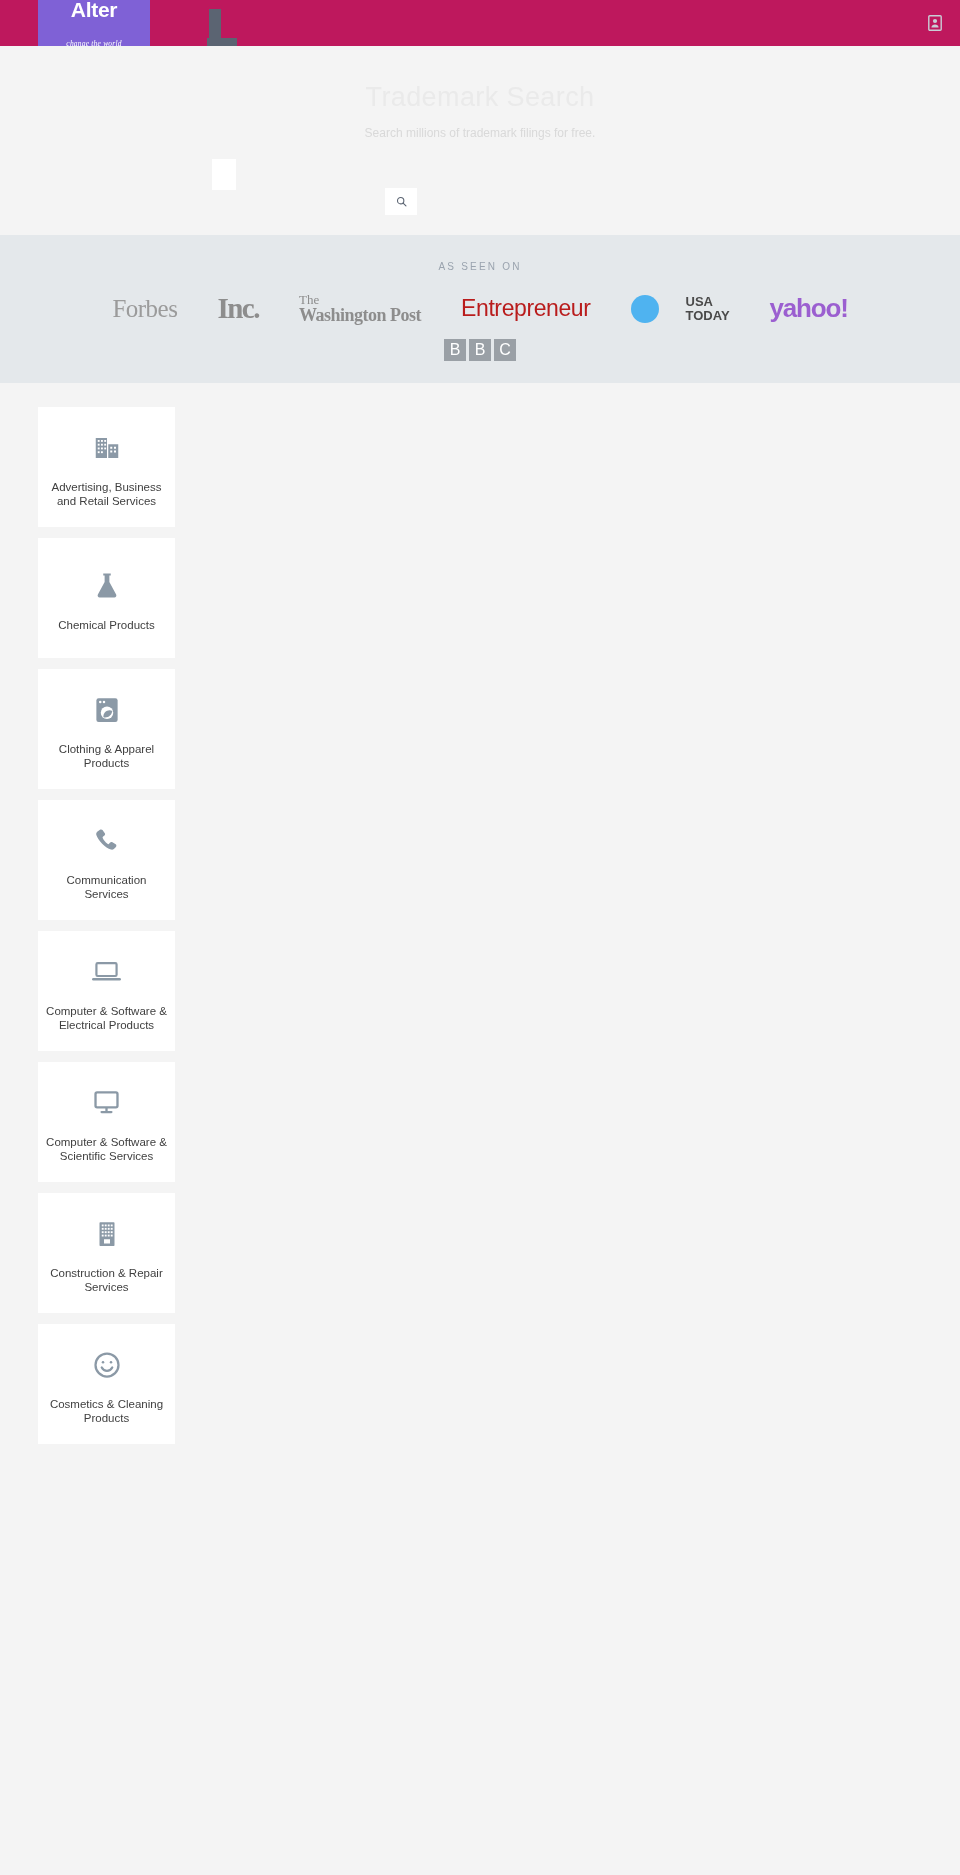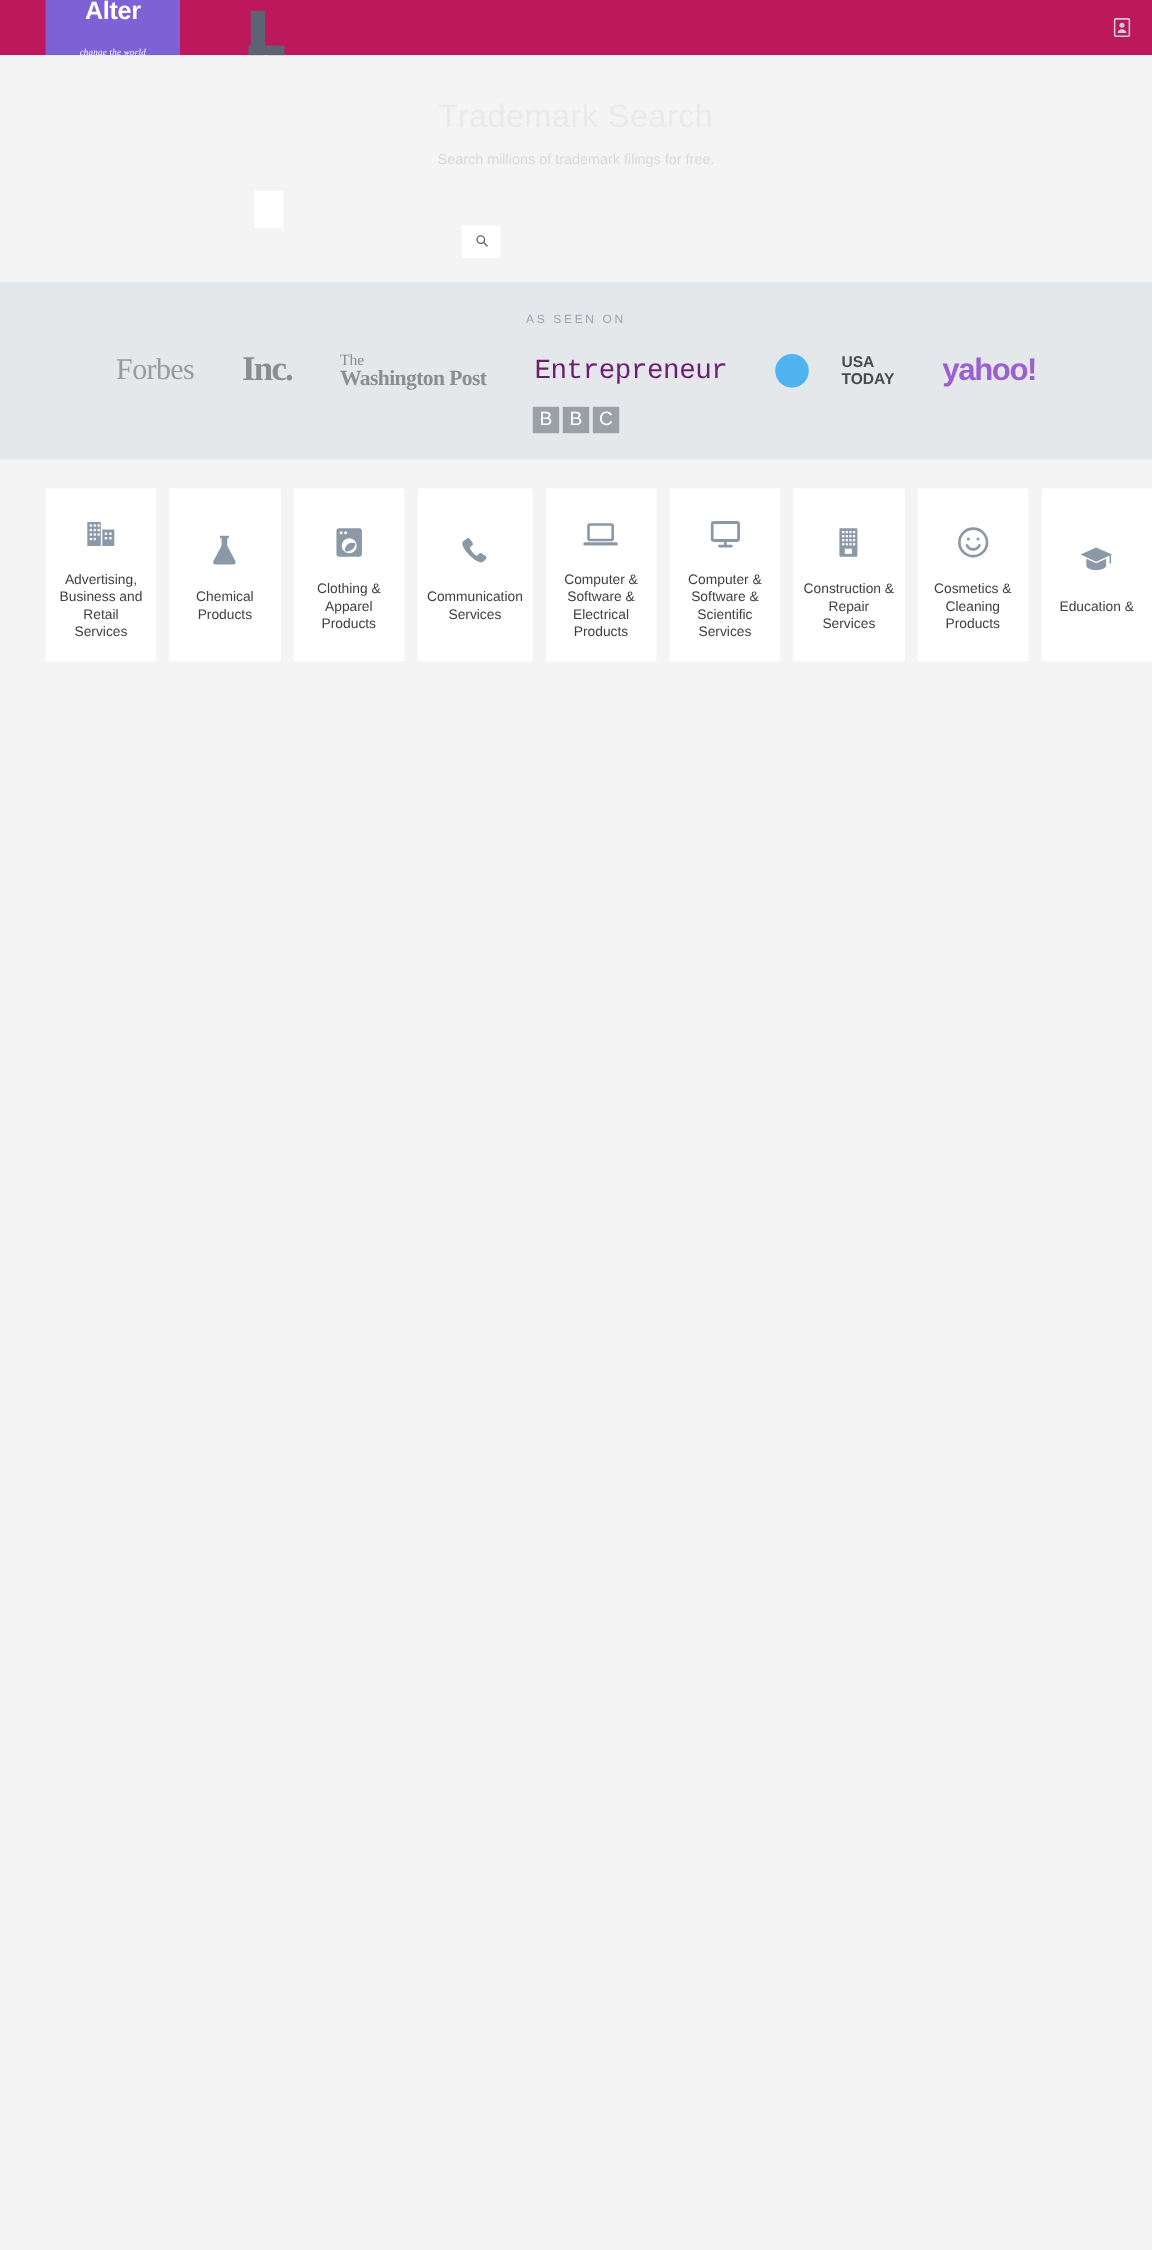"Entrepreneur" .logo-entre { color: #701a75 -> #b91c1c; font-family: Liberation Mono, monospace -> Liberation Sans, sans-serif }
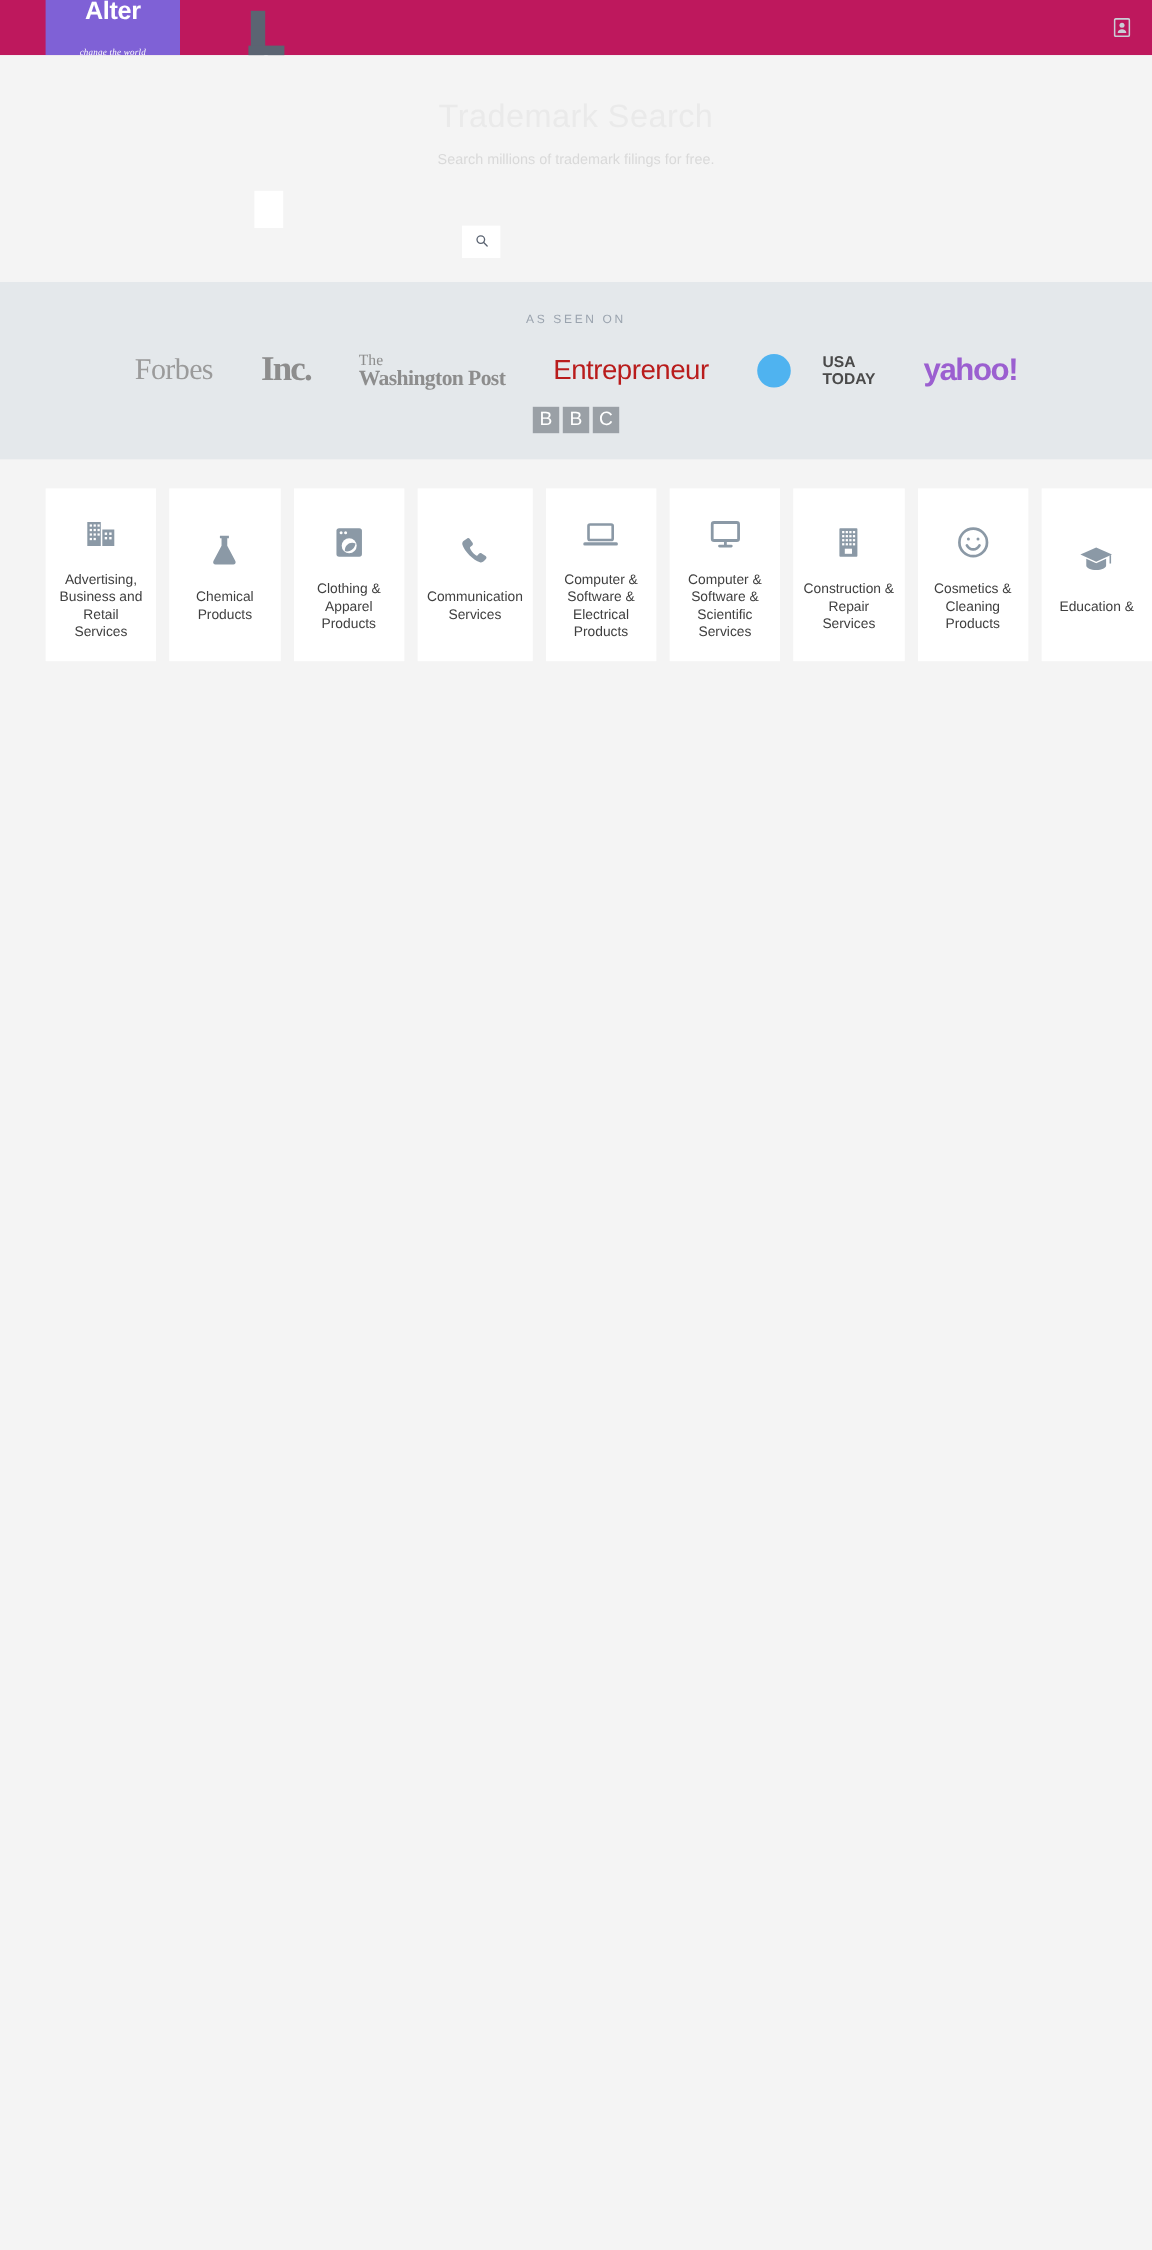"Advertising, Business and Retail" .cat-grid { flex-direction: row -> column }
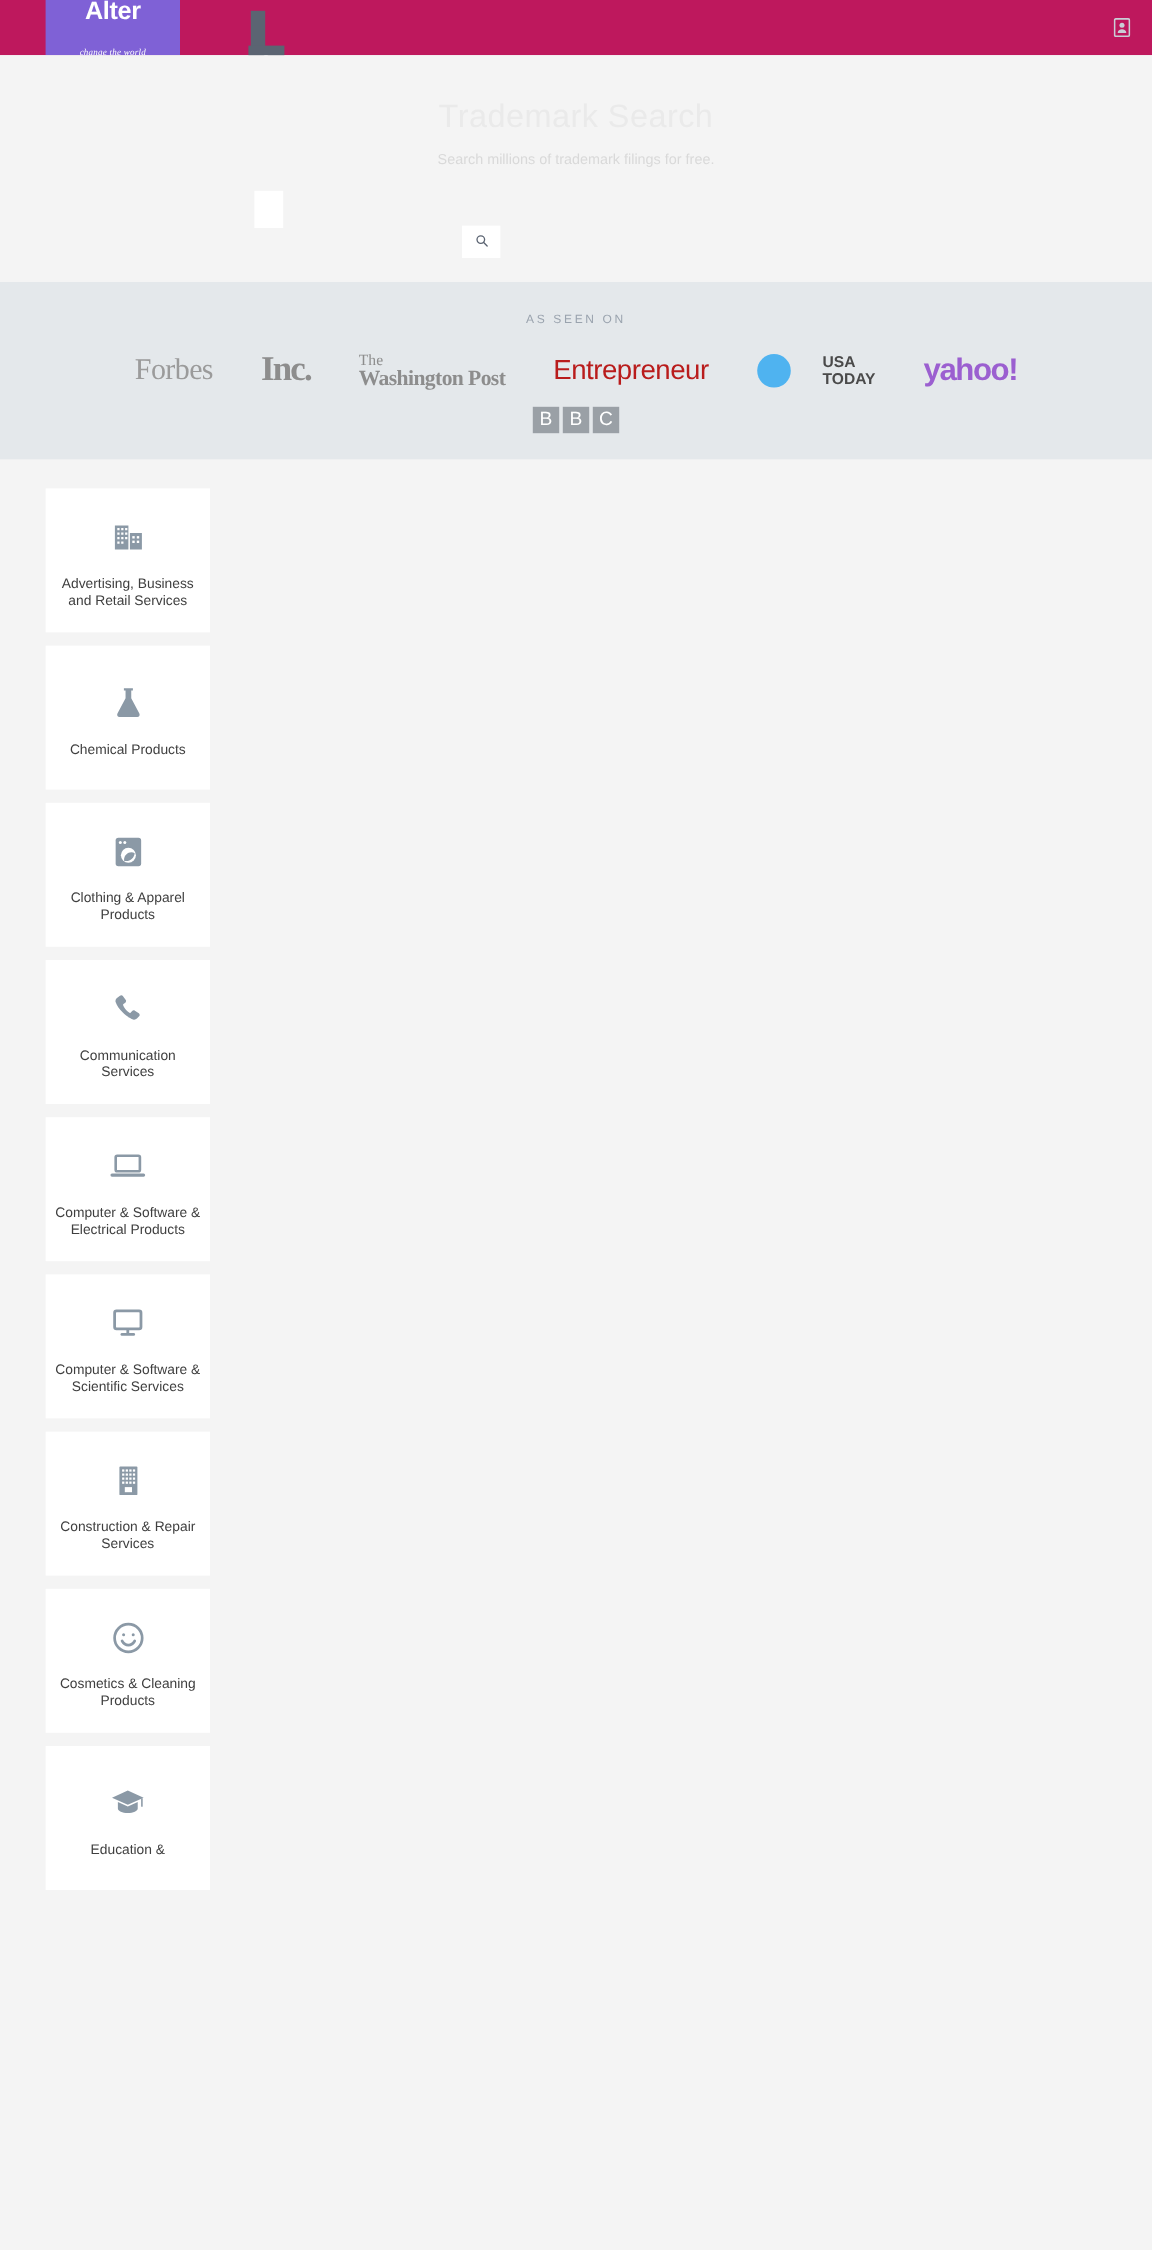"Education &" div.cat-card { html: <div> <div> <svg> <path></path> <path></path> <rect></rect> </svg> </div> <div>Education &amp;</div> </div> -> none }
